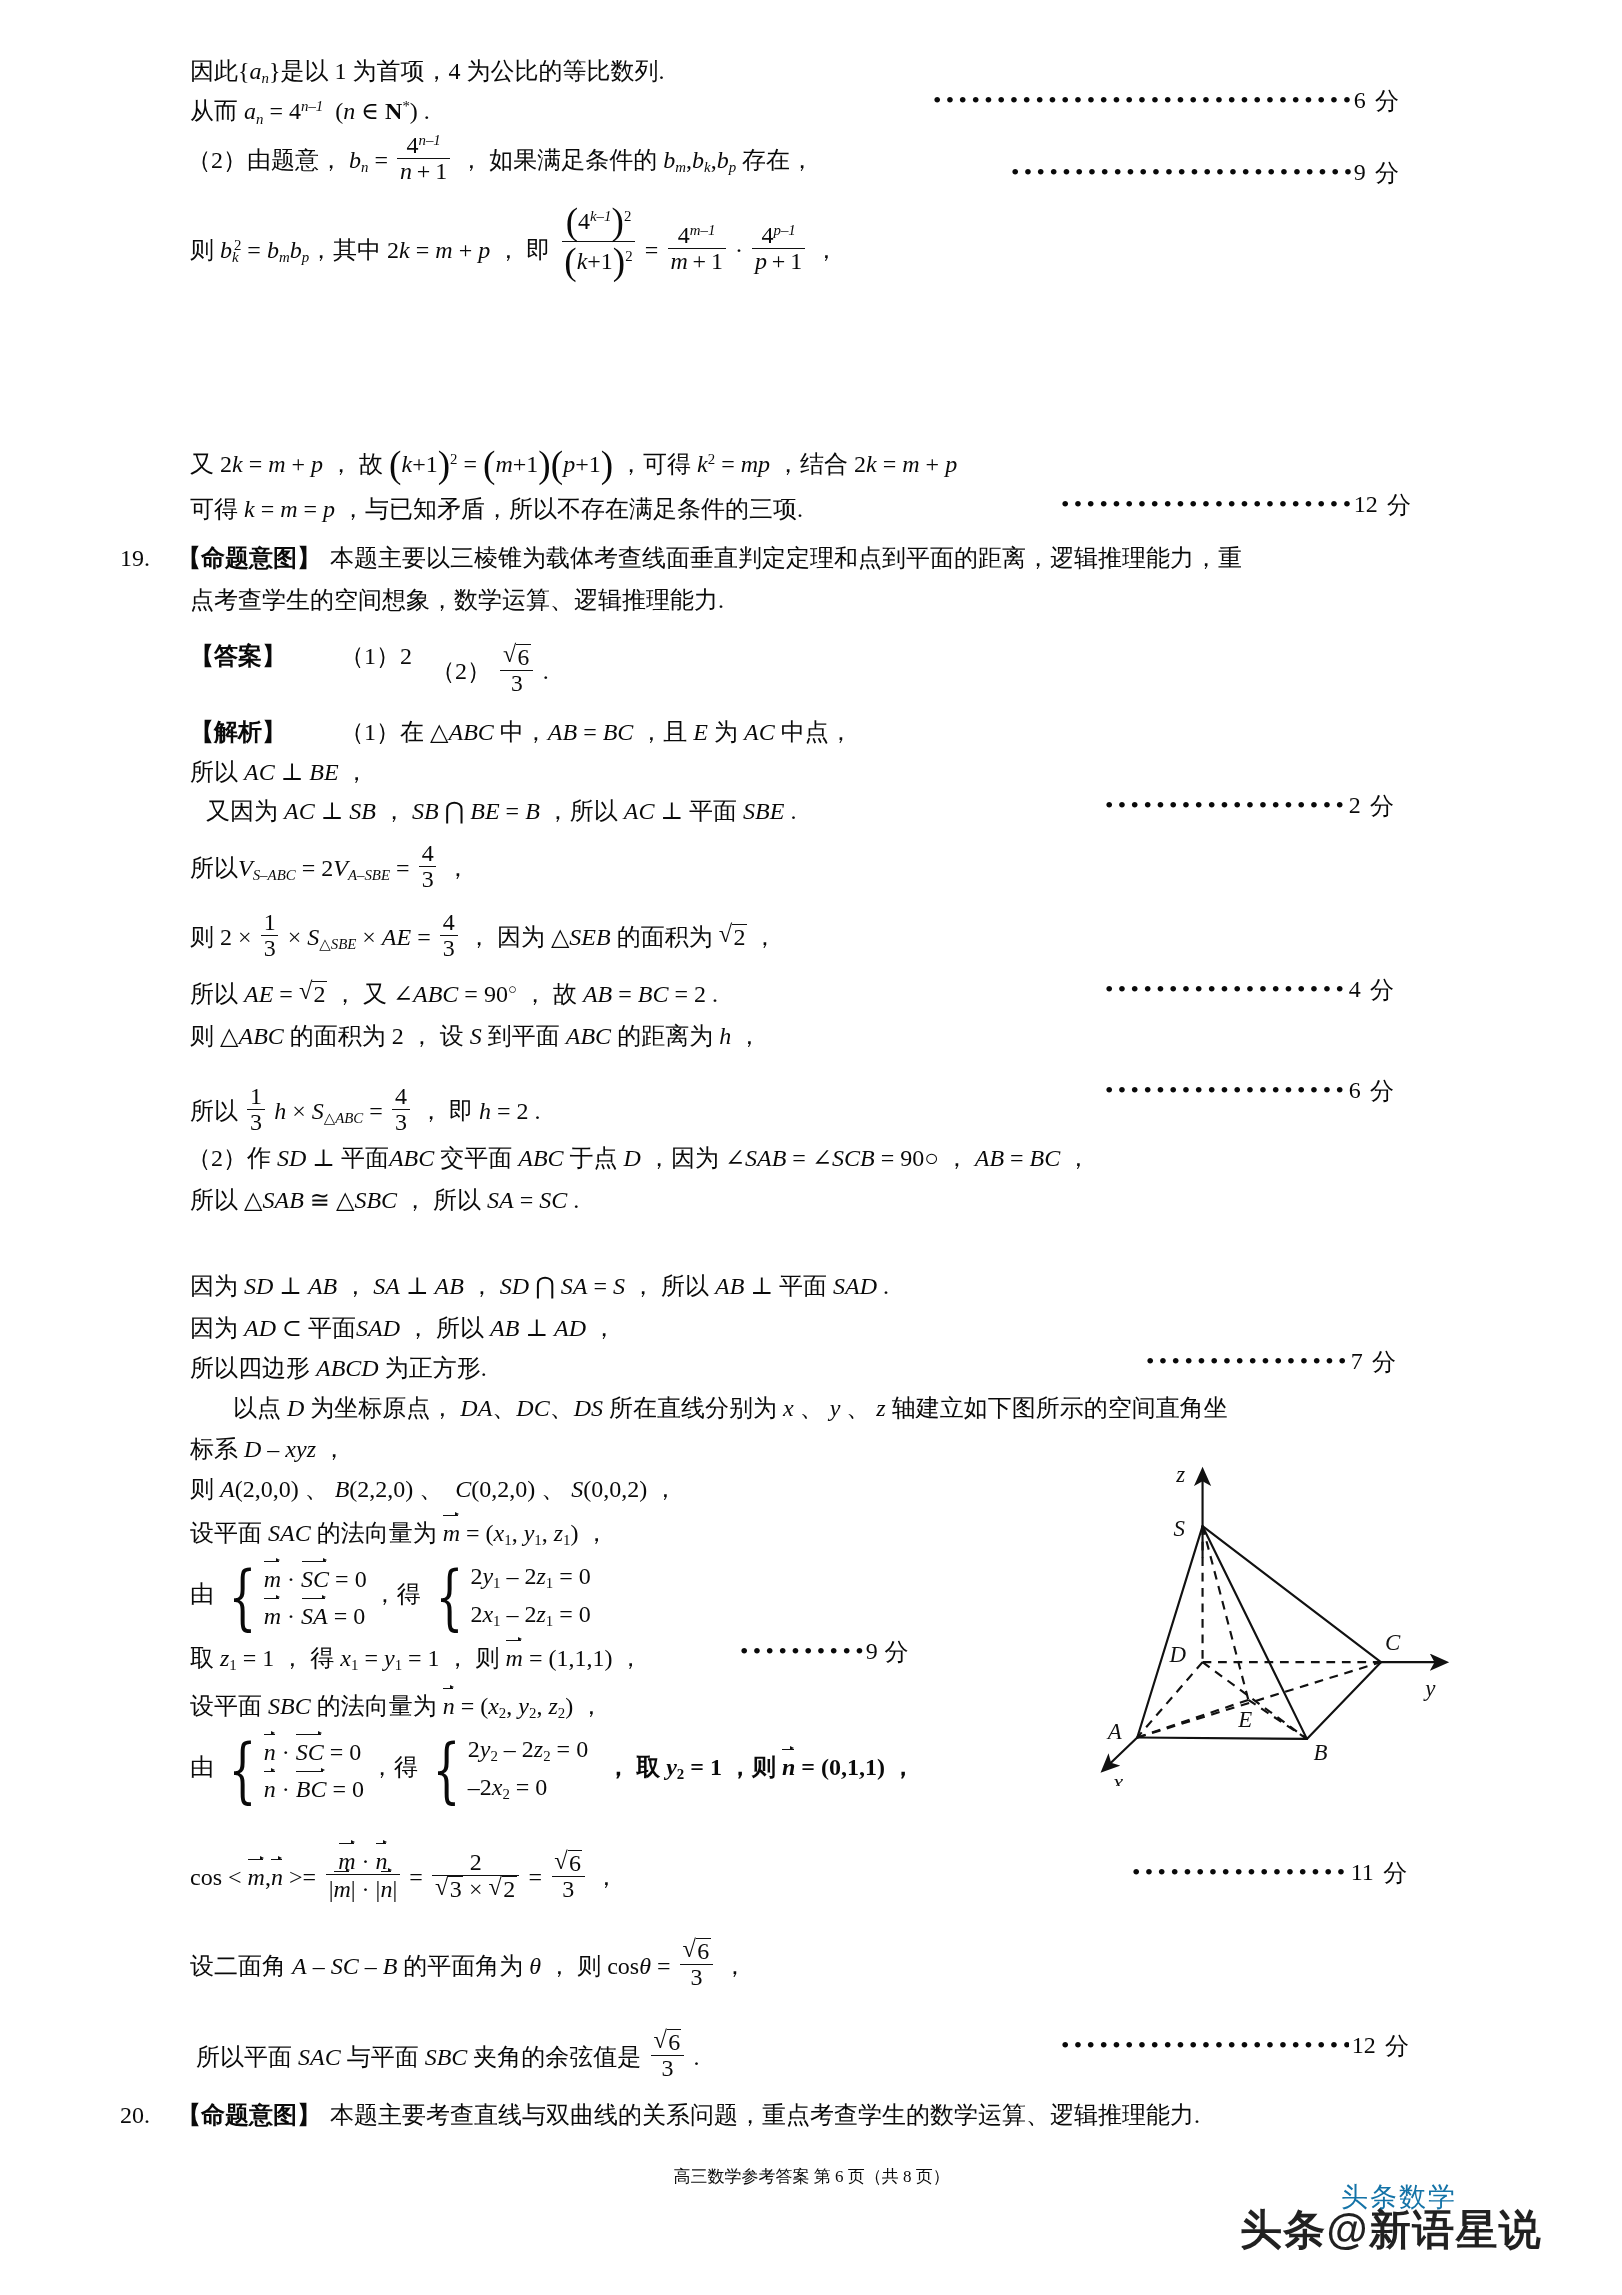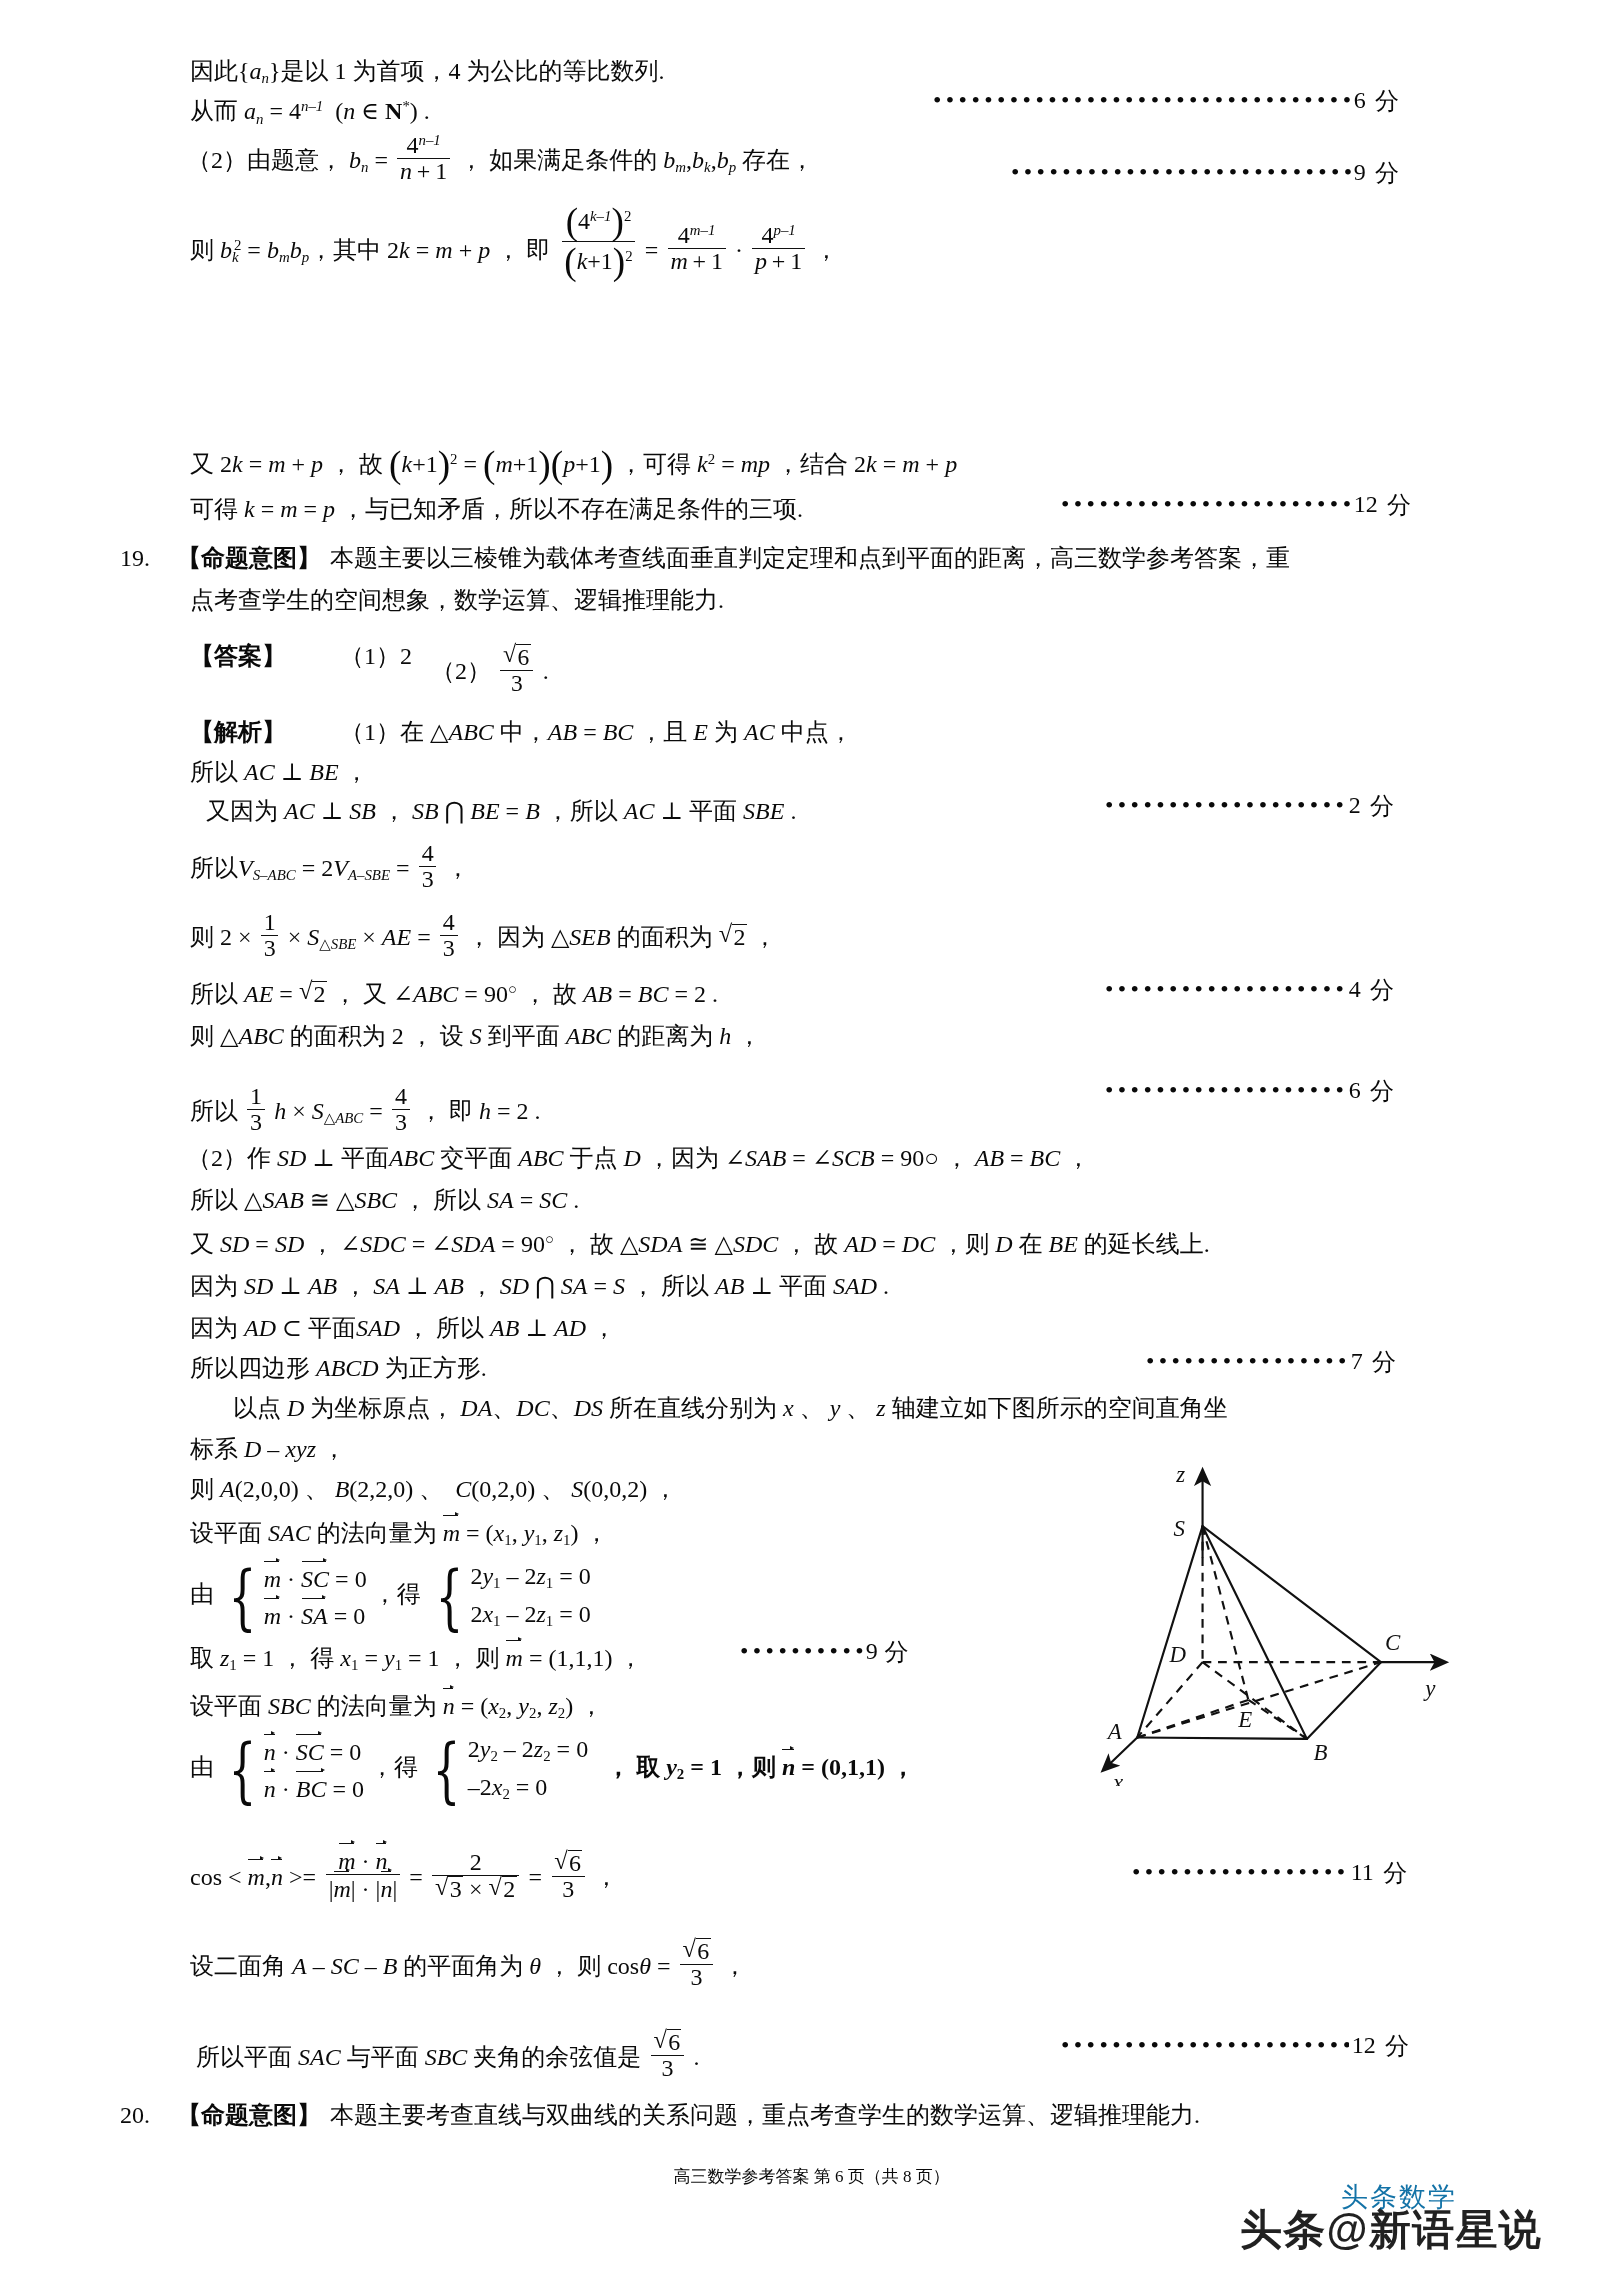"本题主要以三棱锥为载体考查线面垂直判定定理和点到平面的距离，高三数学参考答案，重" div.line { text: 高三数学参考答案 -> 逻辑推理能力 }
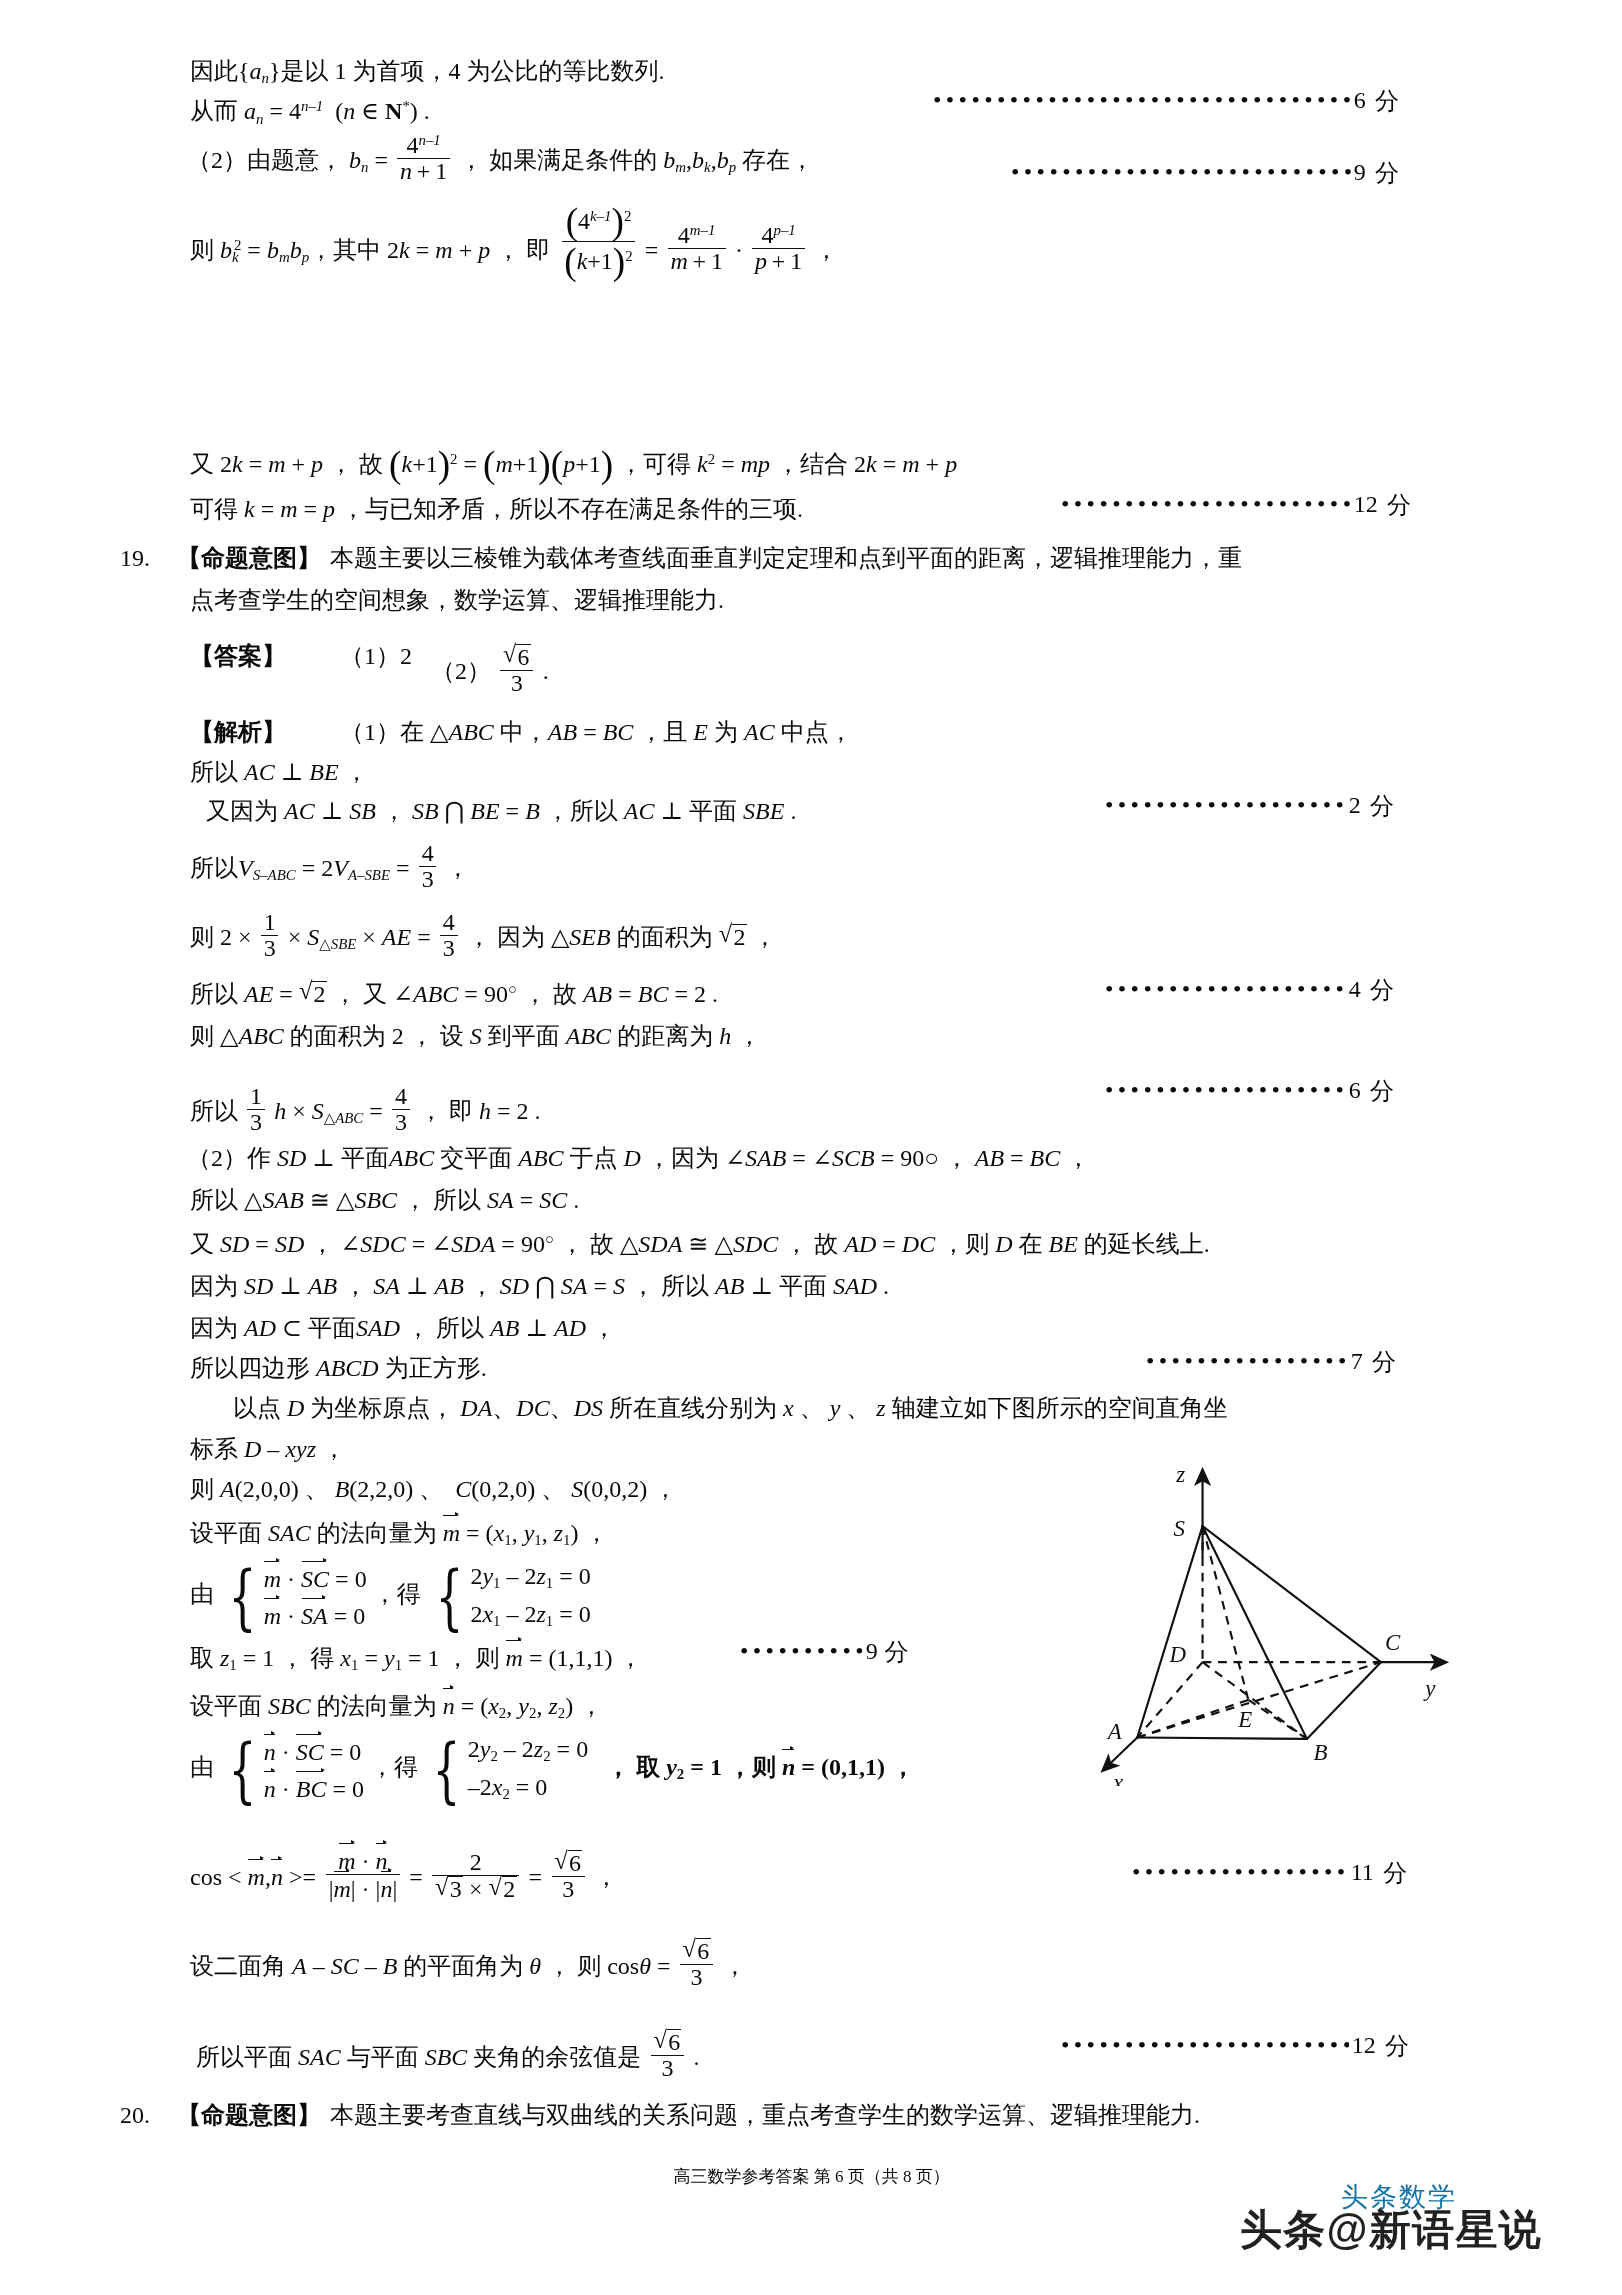"又 SD = SD ，" div.line { html: <div> 又 <span>SD</span> = <span>SD</span> ，&nbsp;∠<span>SDC</span> = ∠<span>SDA</span> = 90<span>○</span> ，&nbsp;故 △<span>SDA</span> ≅ △<span>SDC</span> ，&nbsp;故 <span>AD</span> = <span>DC</span> ，则 <span>D</span> 在 <span>BE</span> 的延长线上. </div> -> none }
